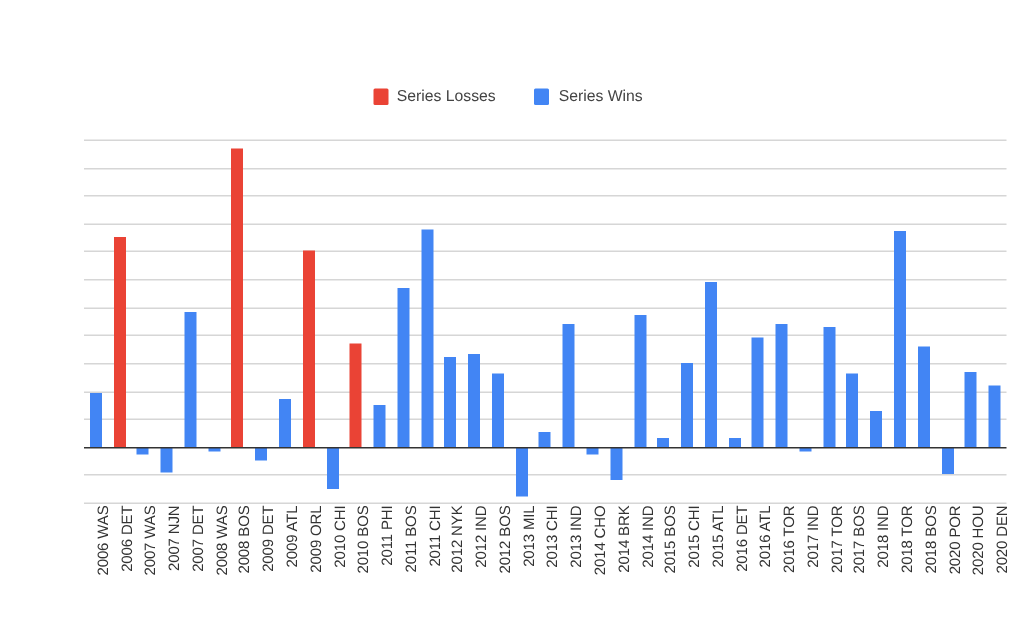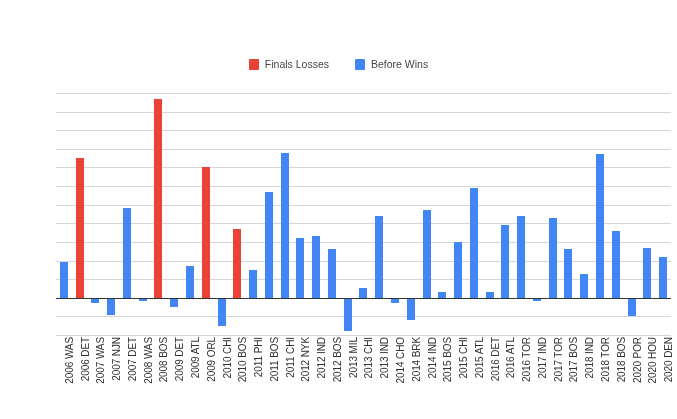"Finals Losses" span { text: Finals -> Series }
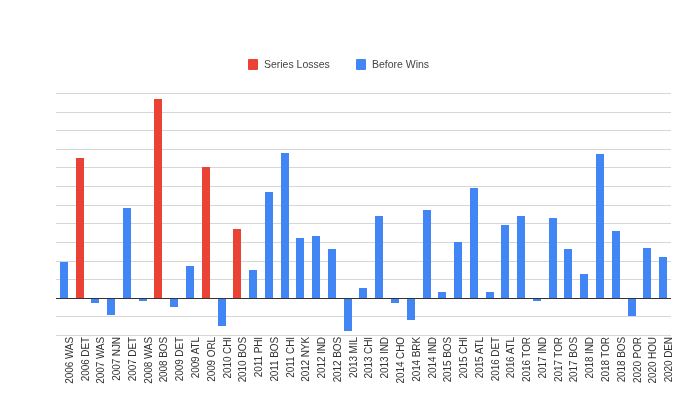"Before Wins" span { text: Before -> Series }
